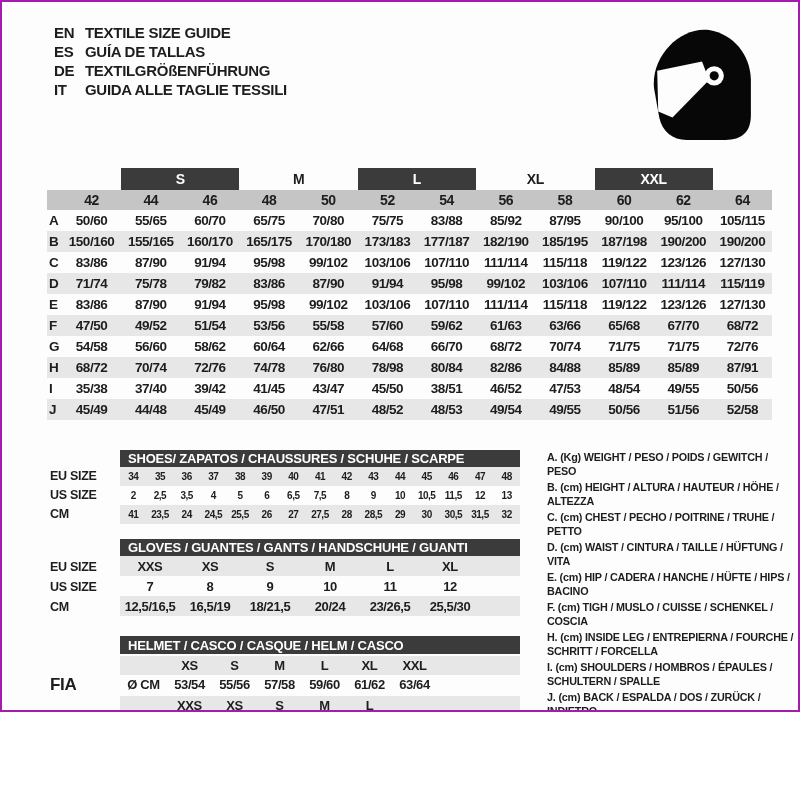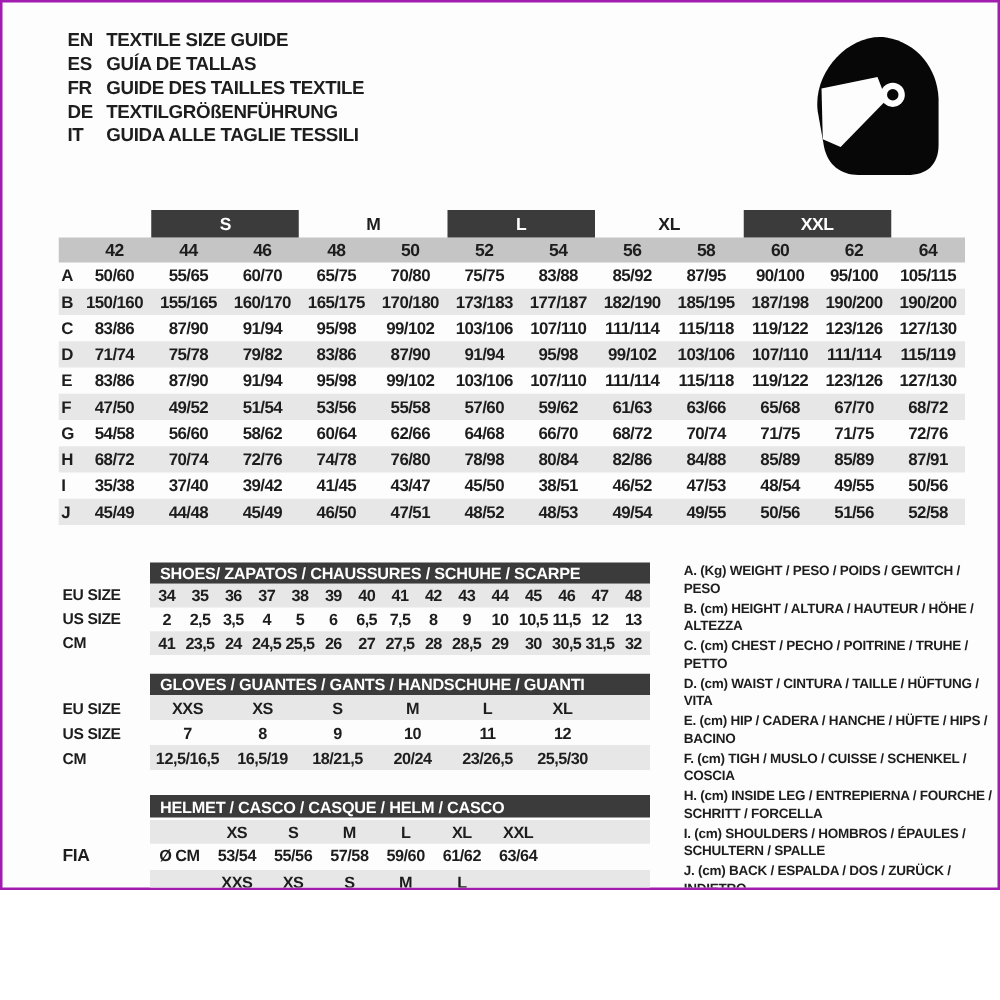"FR" div.lang-row { html: <div> <span>FR</span> <span>GUIDE DES TAILLES TEXTILE</span> </div> -> none }
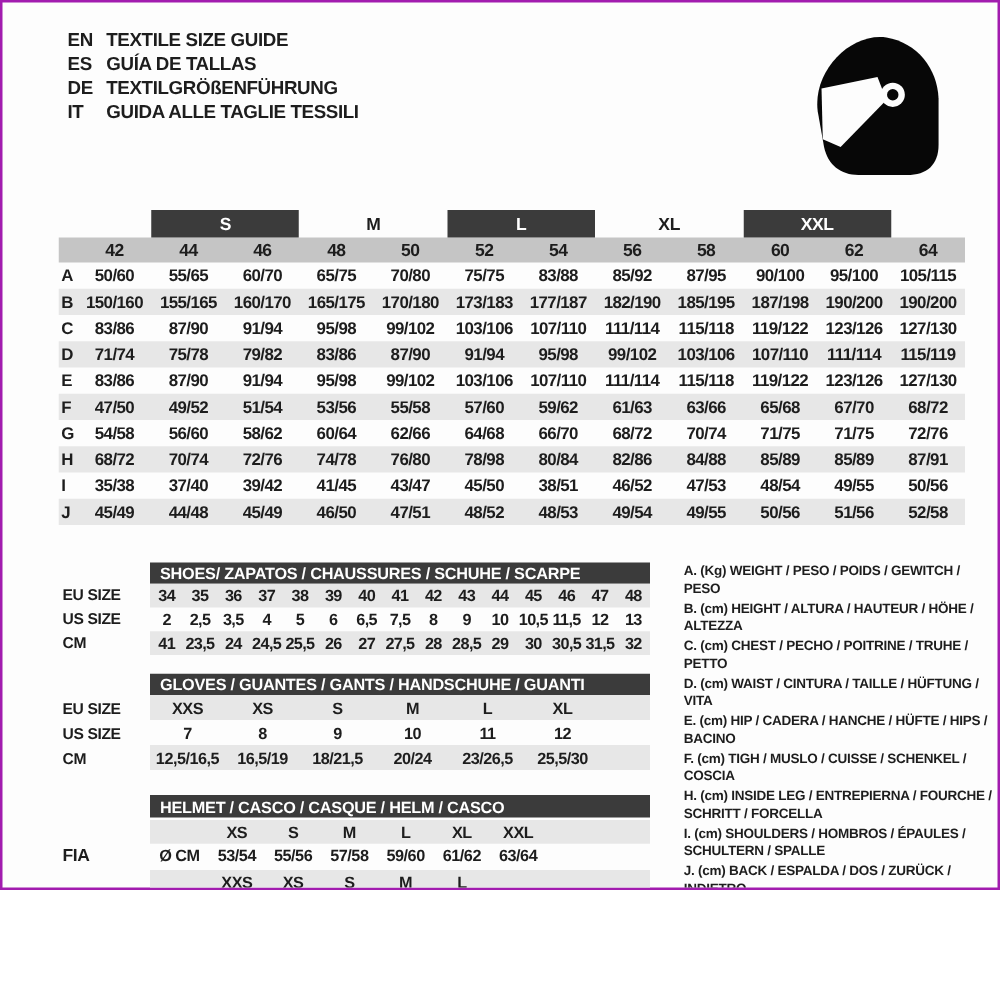"34" #shoes .srow { font-size: 13px -> 10px }
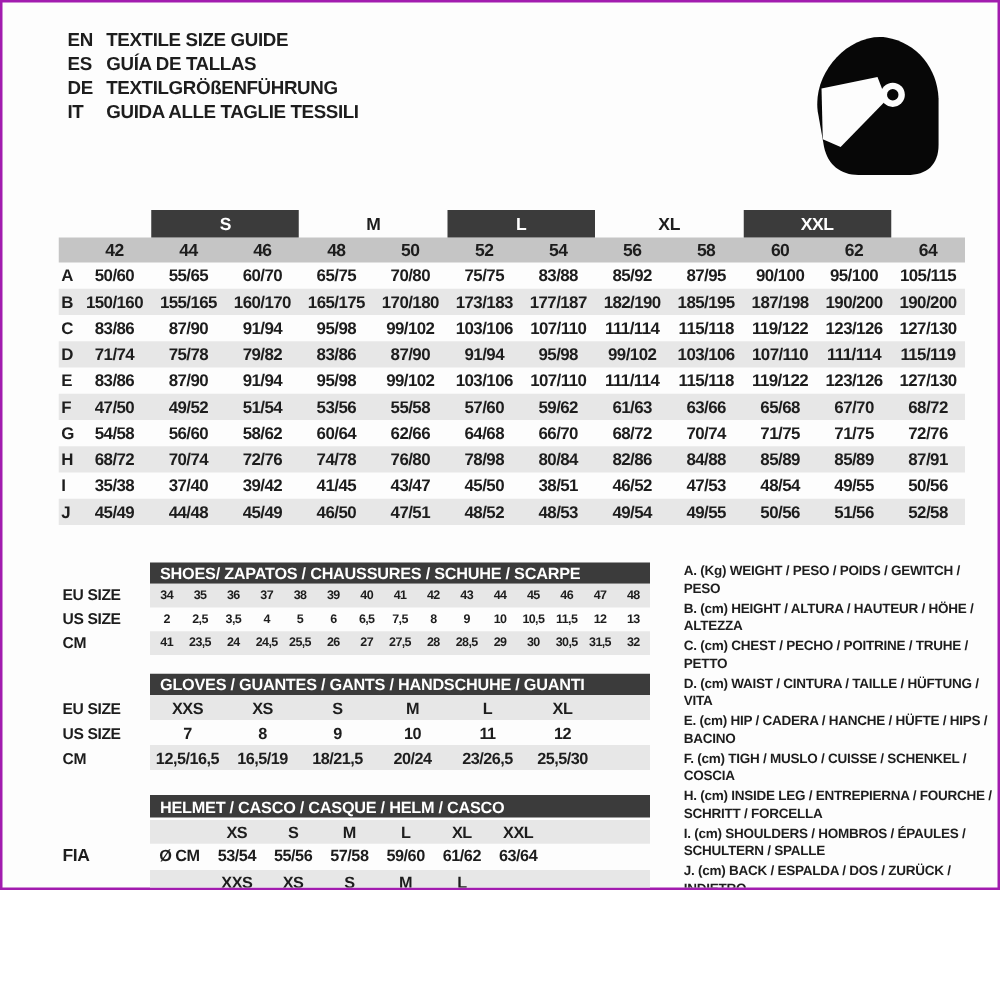"FIA" .hlabel { font-size: 14px -> 17px }
